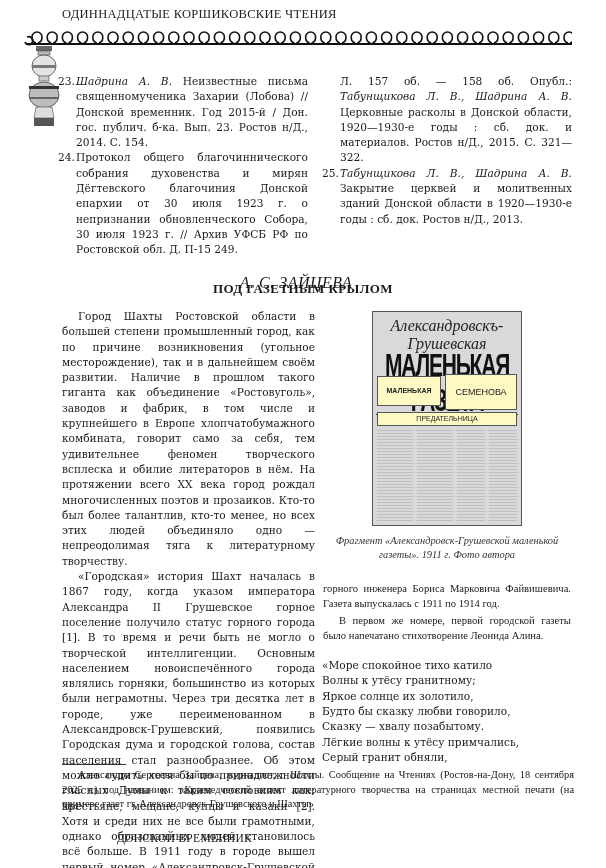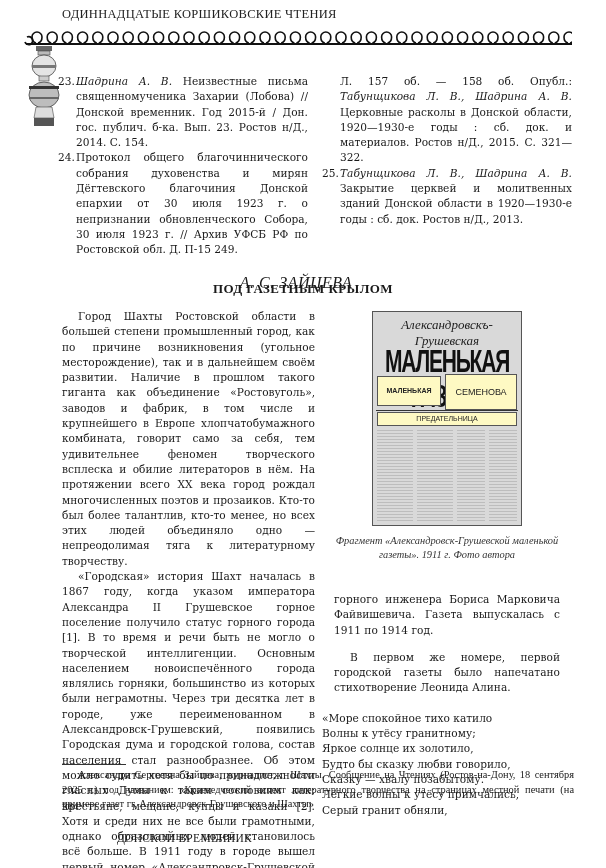"Александровскъ-Грушевская" .np-top { font-size: 13px -> 16px }
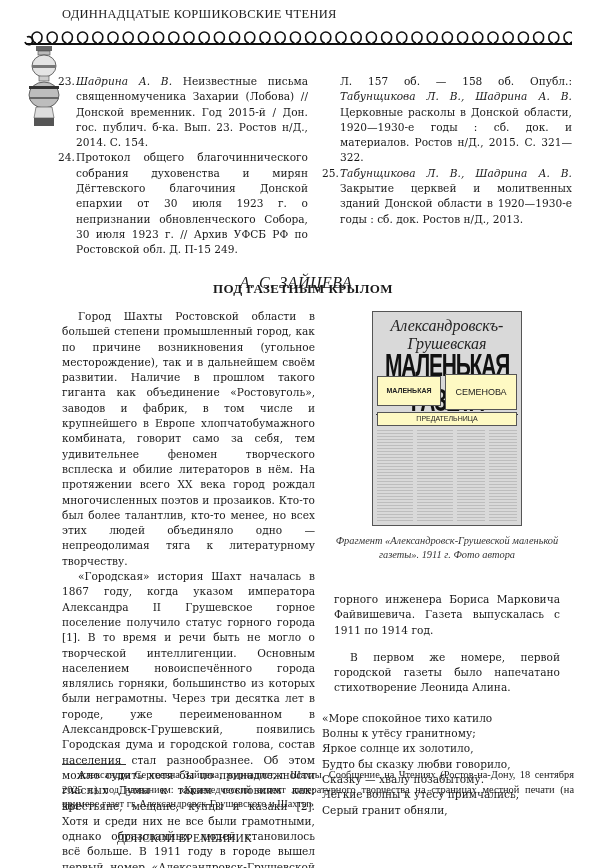"горного инженера Бориса Марковича" .col-right p { font-family: none -> Liberation Serif, serif; margin: 12px -> 1px }
